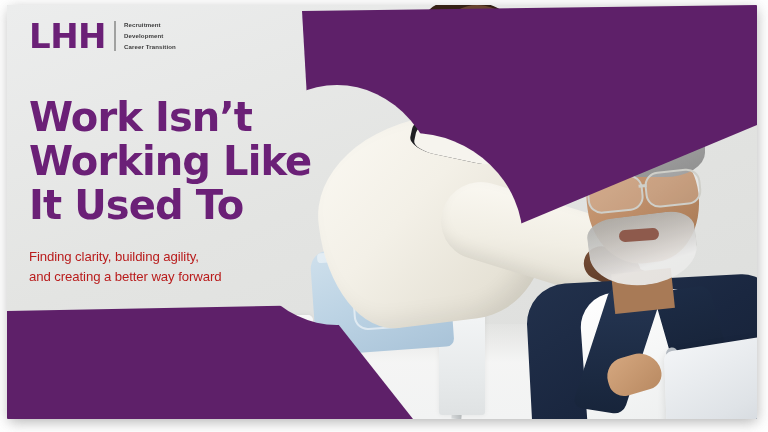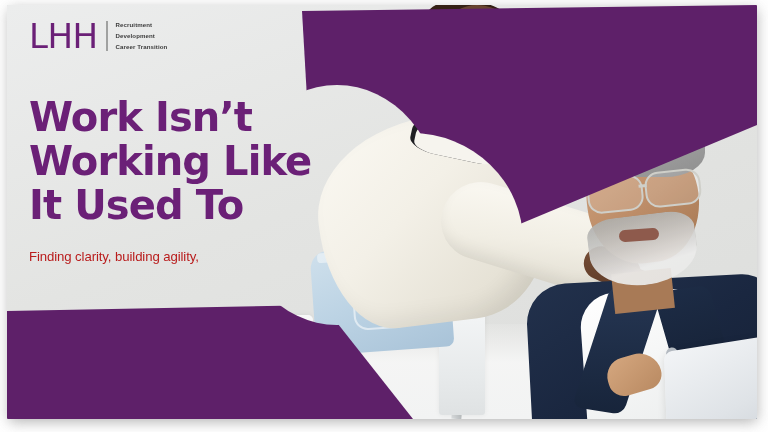"LHH" .logo-mark { font-weight: 400 -> 700 }
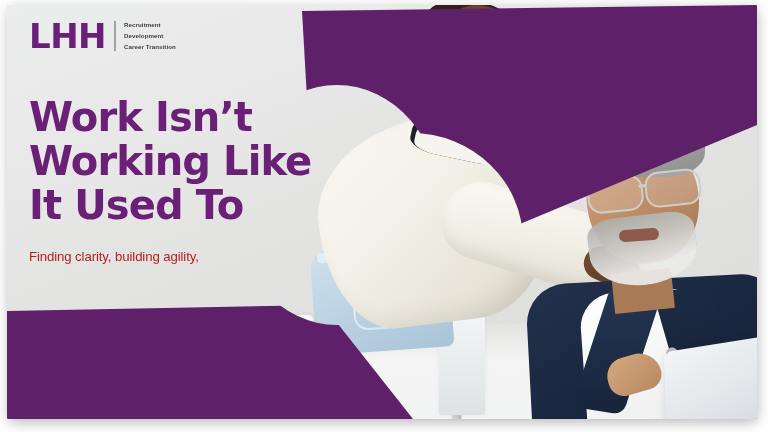"and creating a better way" span { html: none -> <span>and creating a better way forward</span> }
